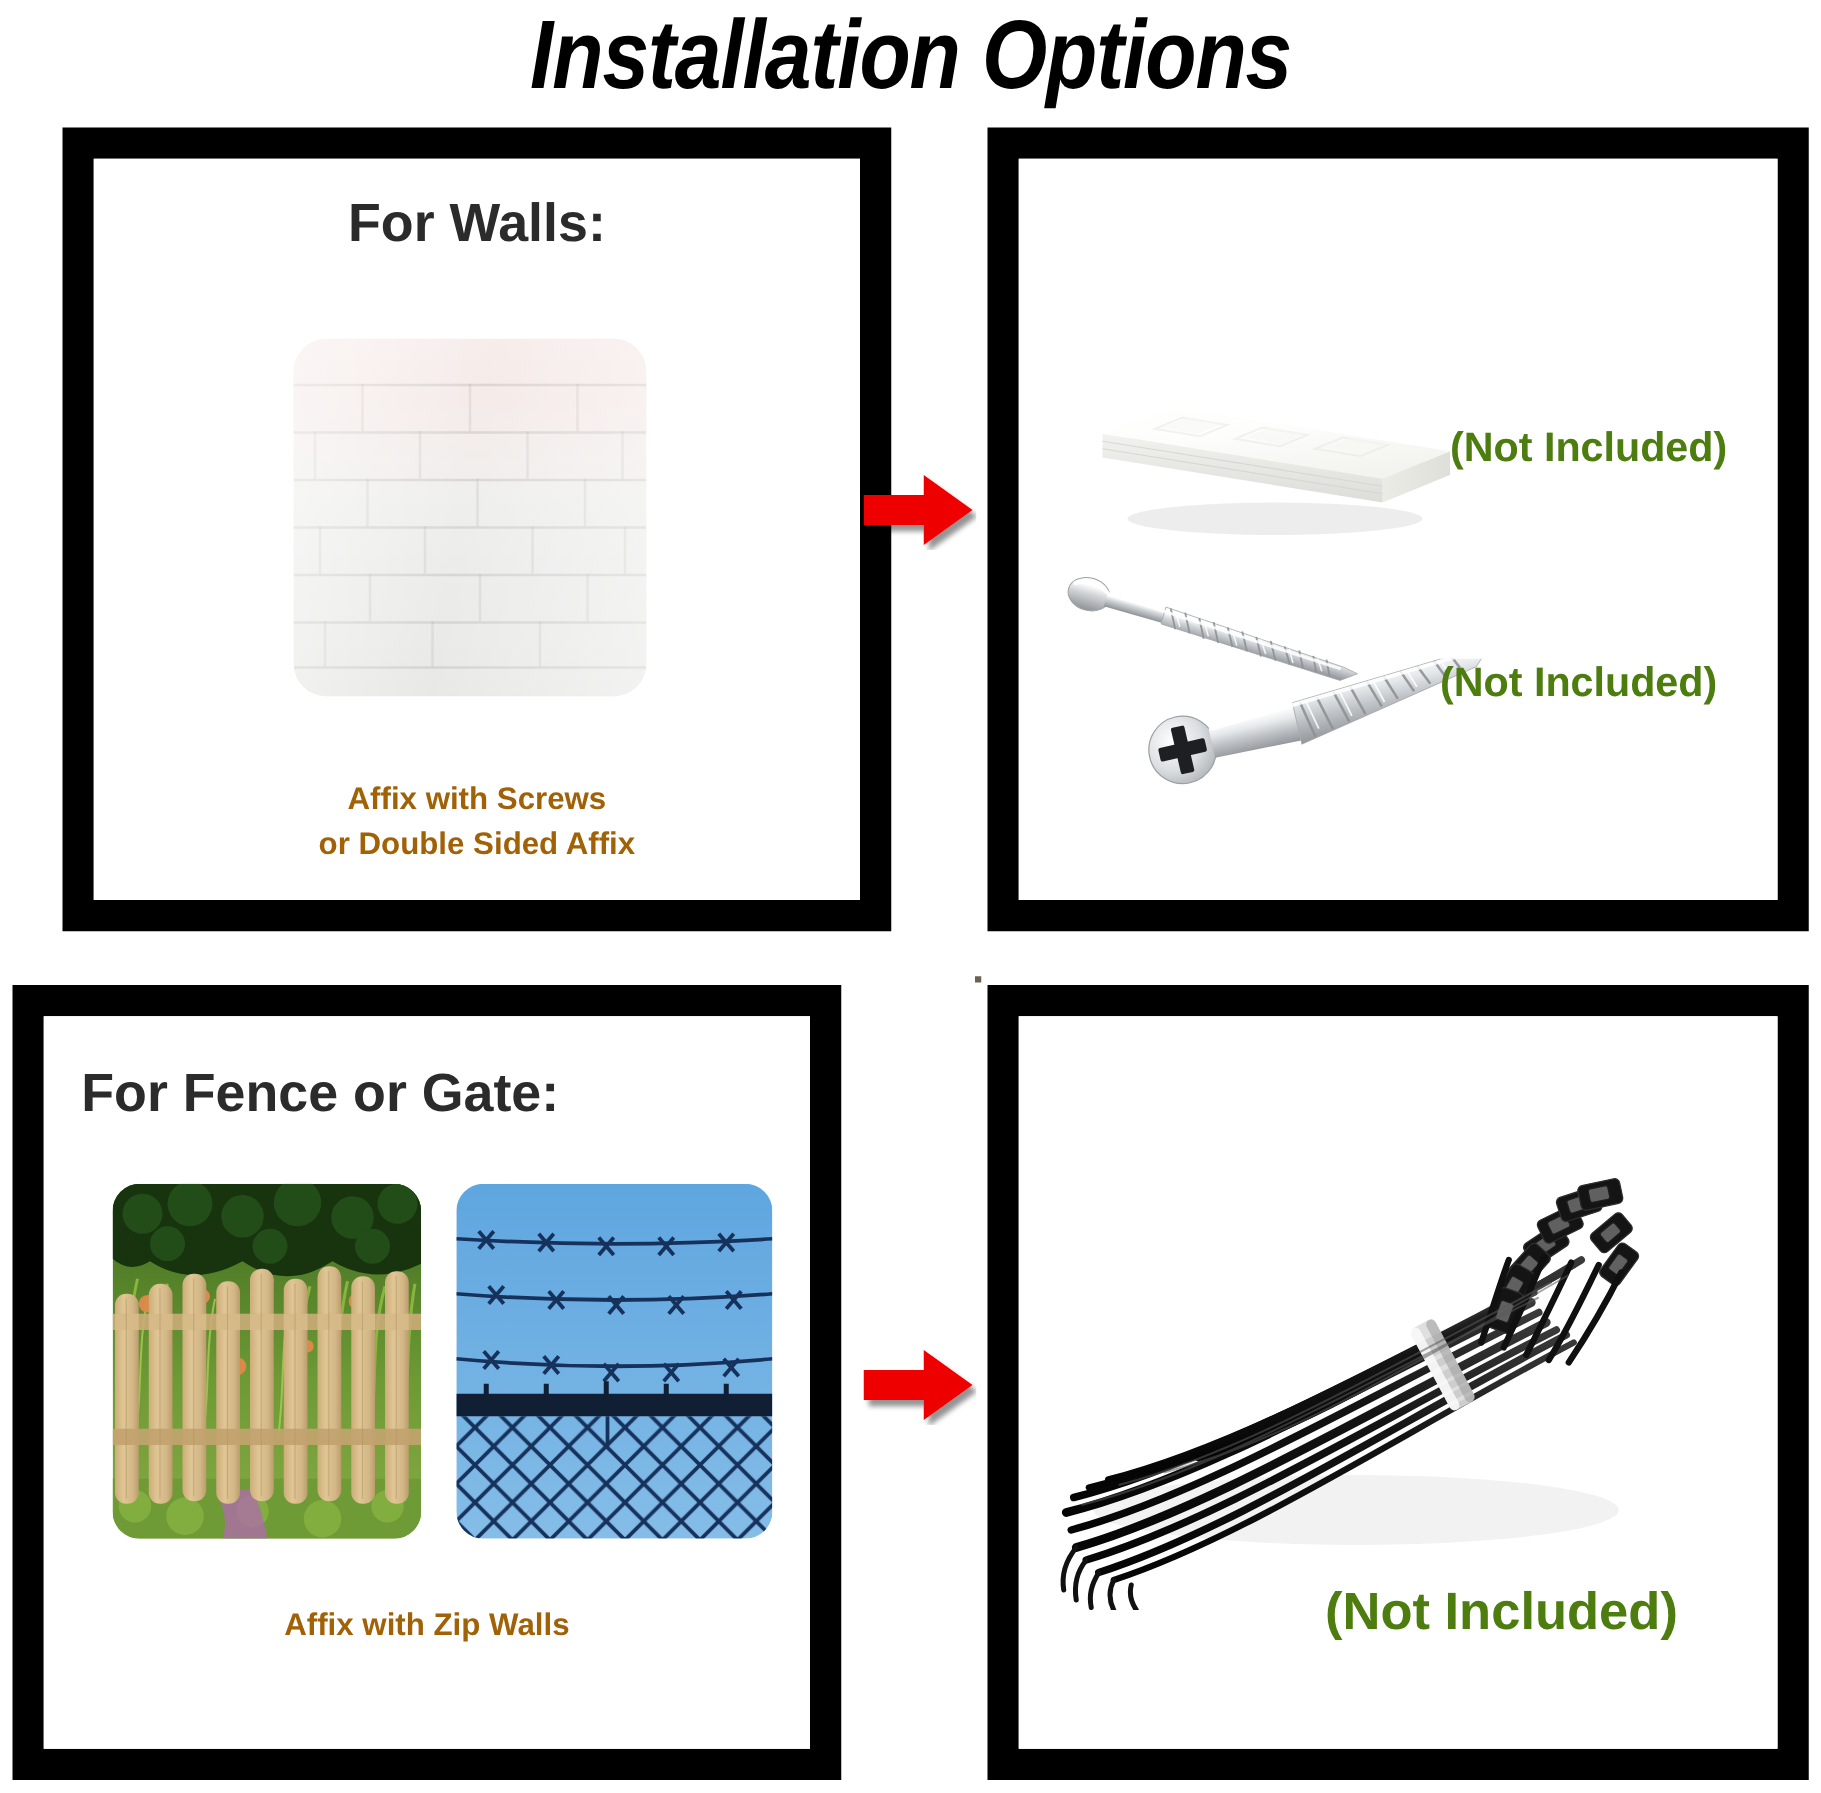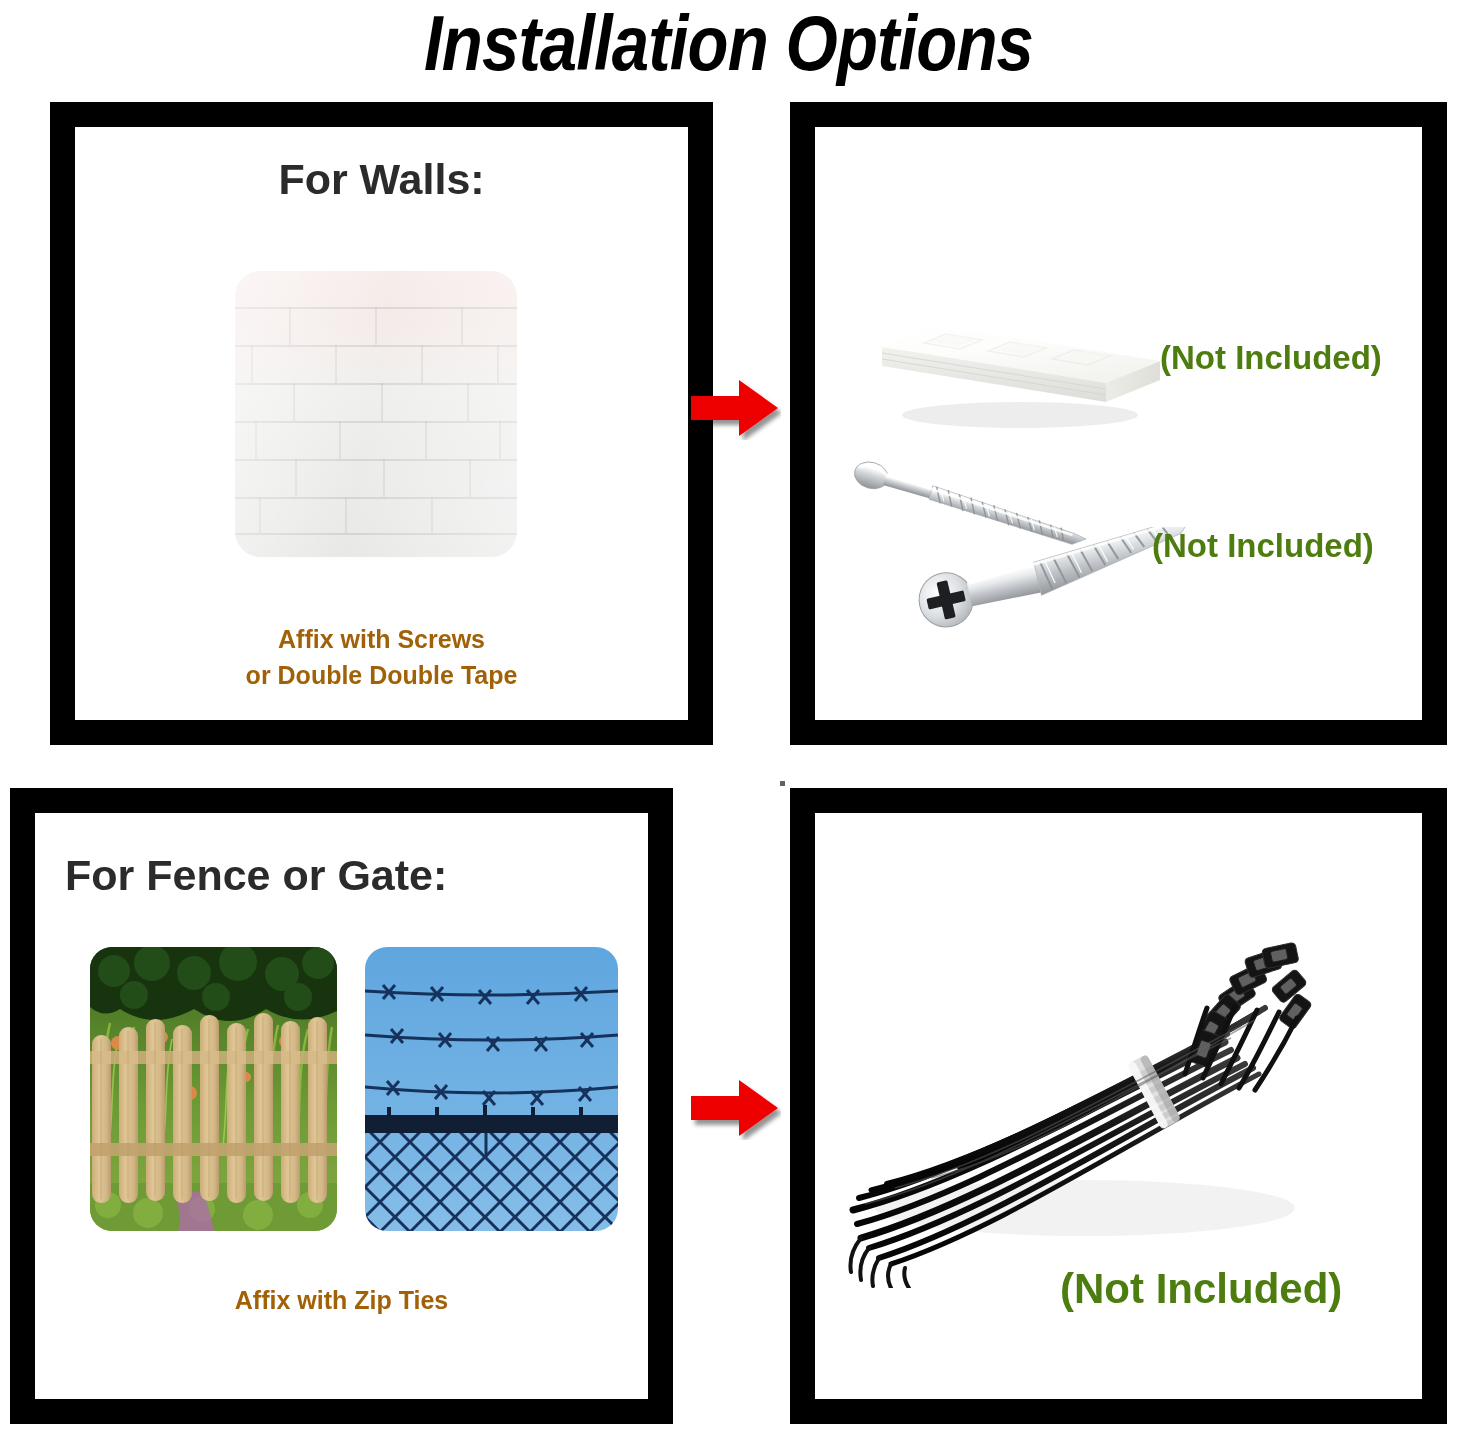"or Double Double Tape" div { text: Double Tape -> Sided Affix }
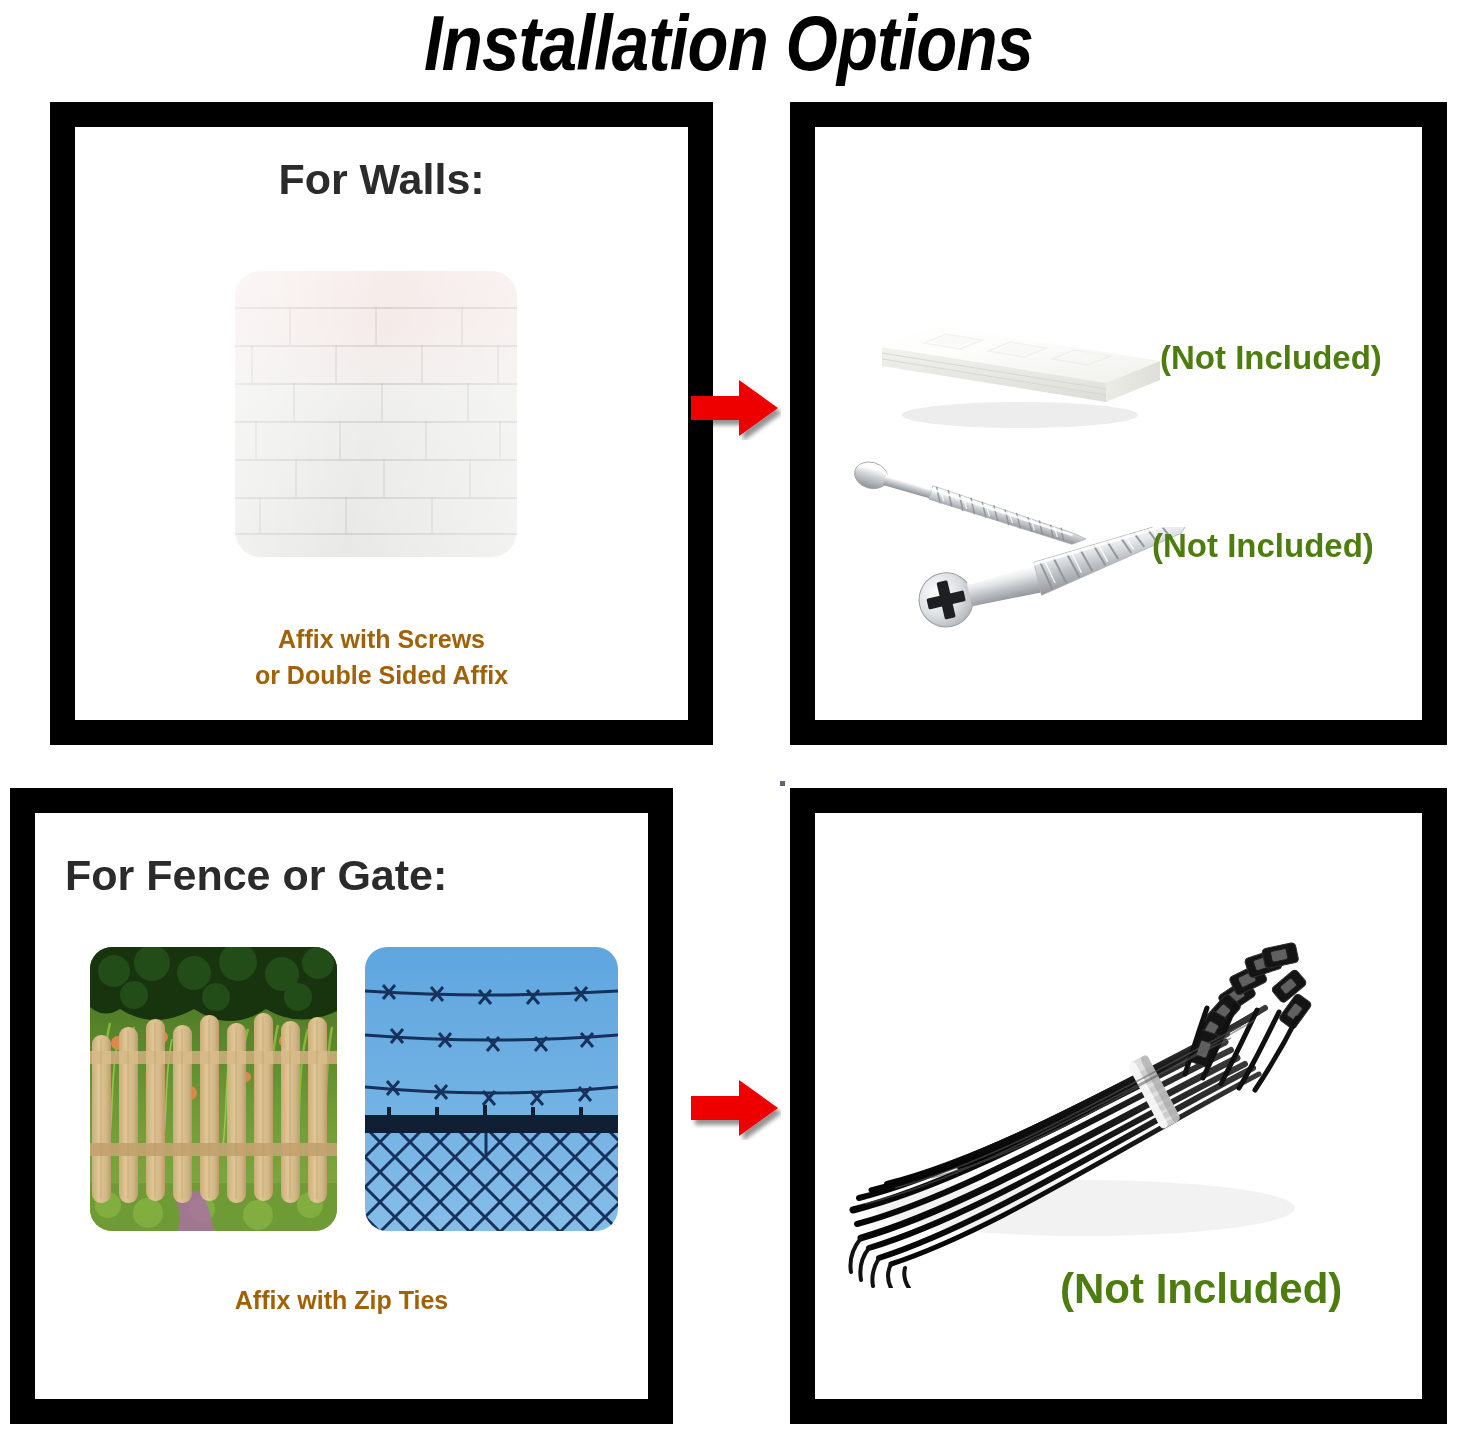"Affix with Zip Ties" div.caption { text: Ties -> Walls }
